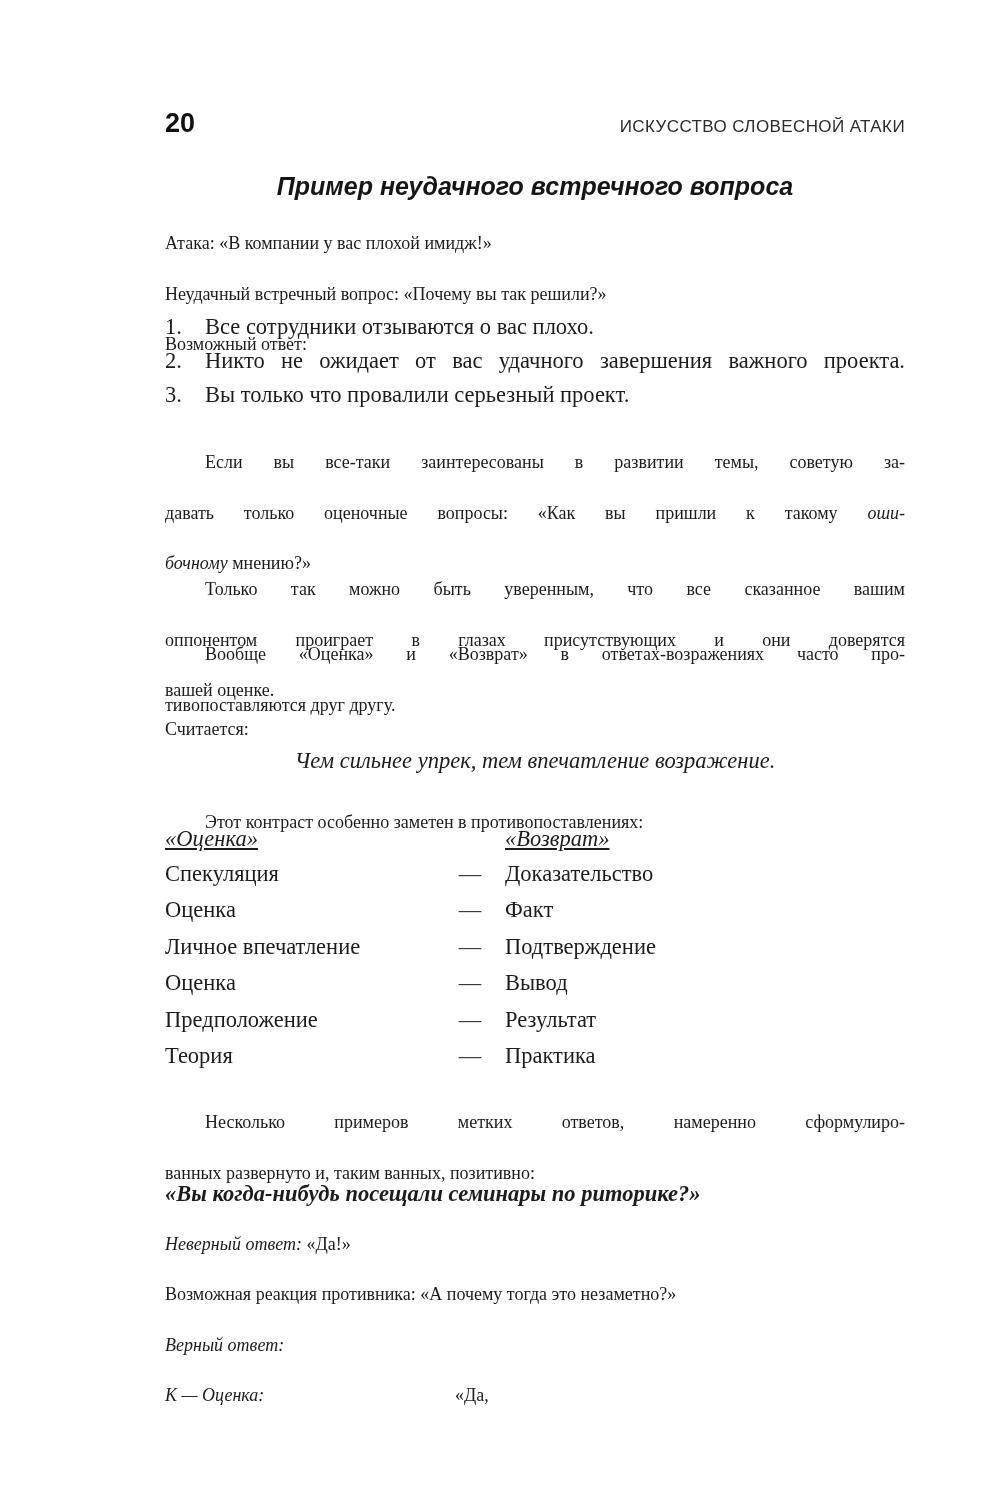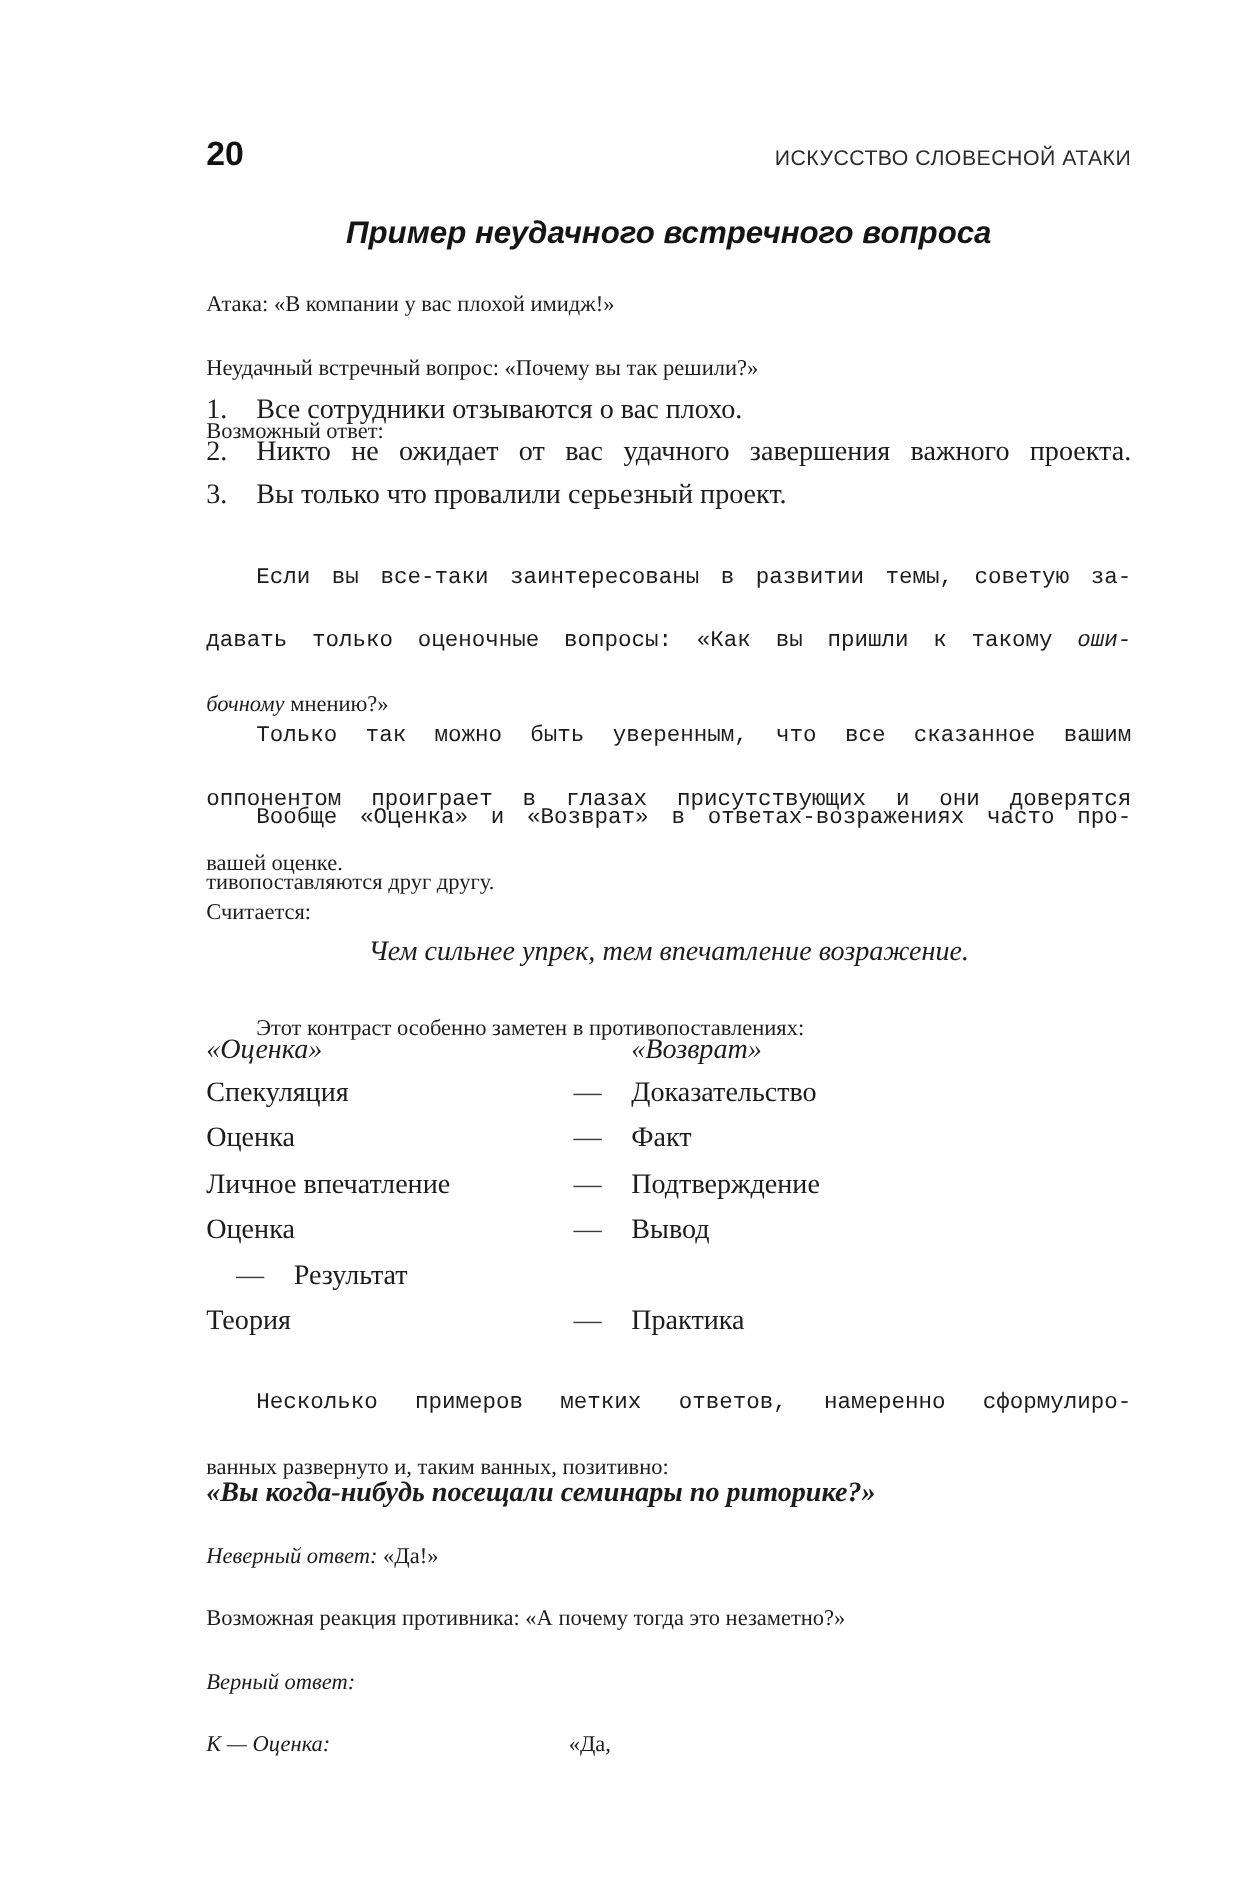"Если вы все-таки заинтересованы в" .jl { font-family: Liberation Mono, monospace -> none }
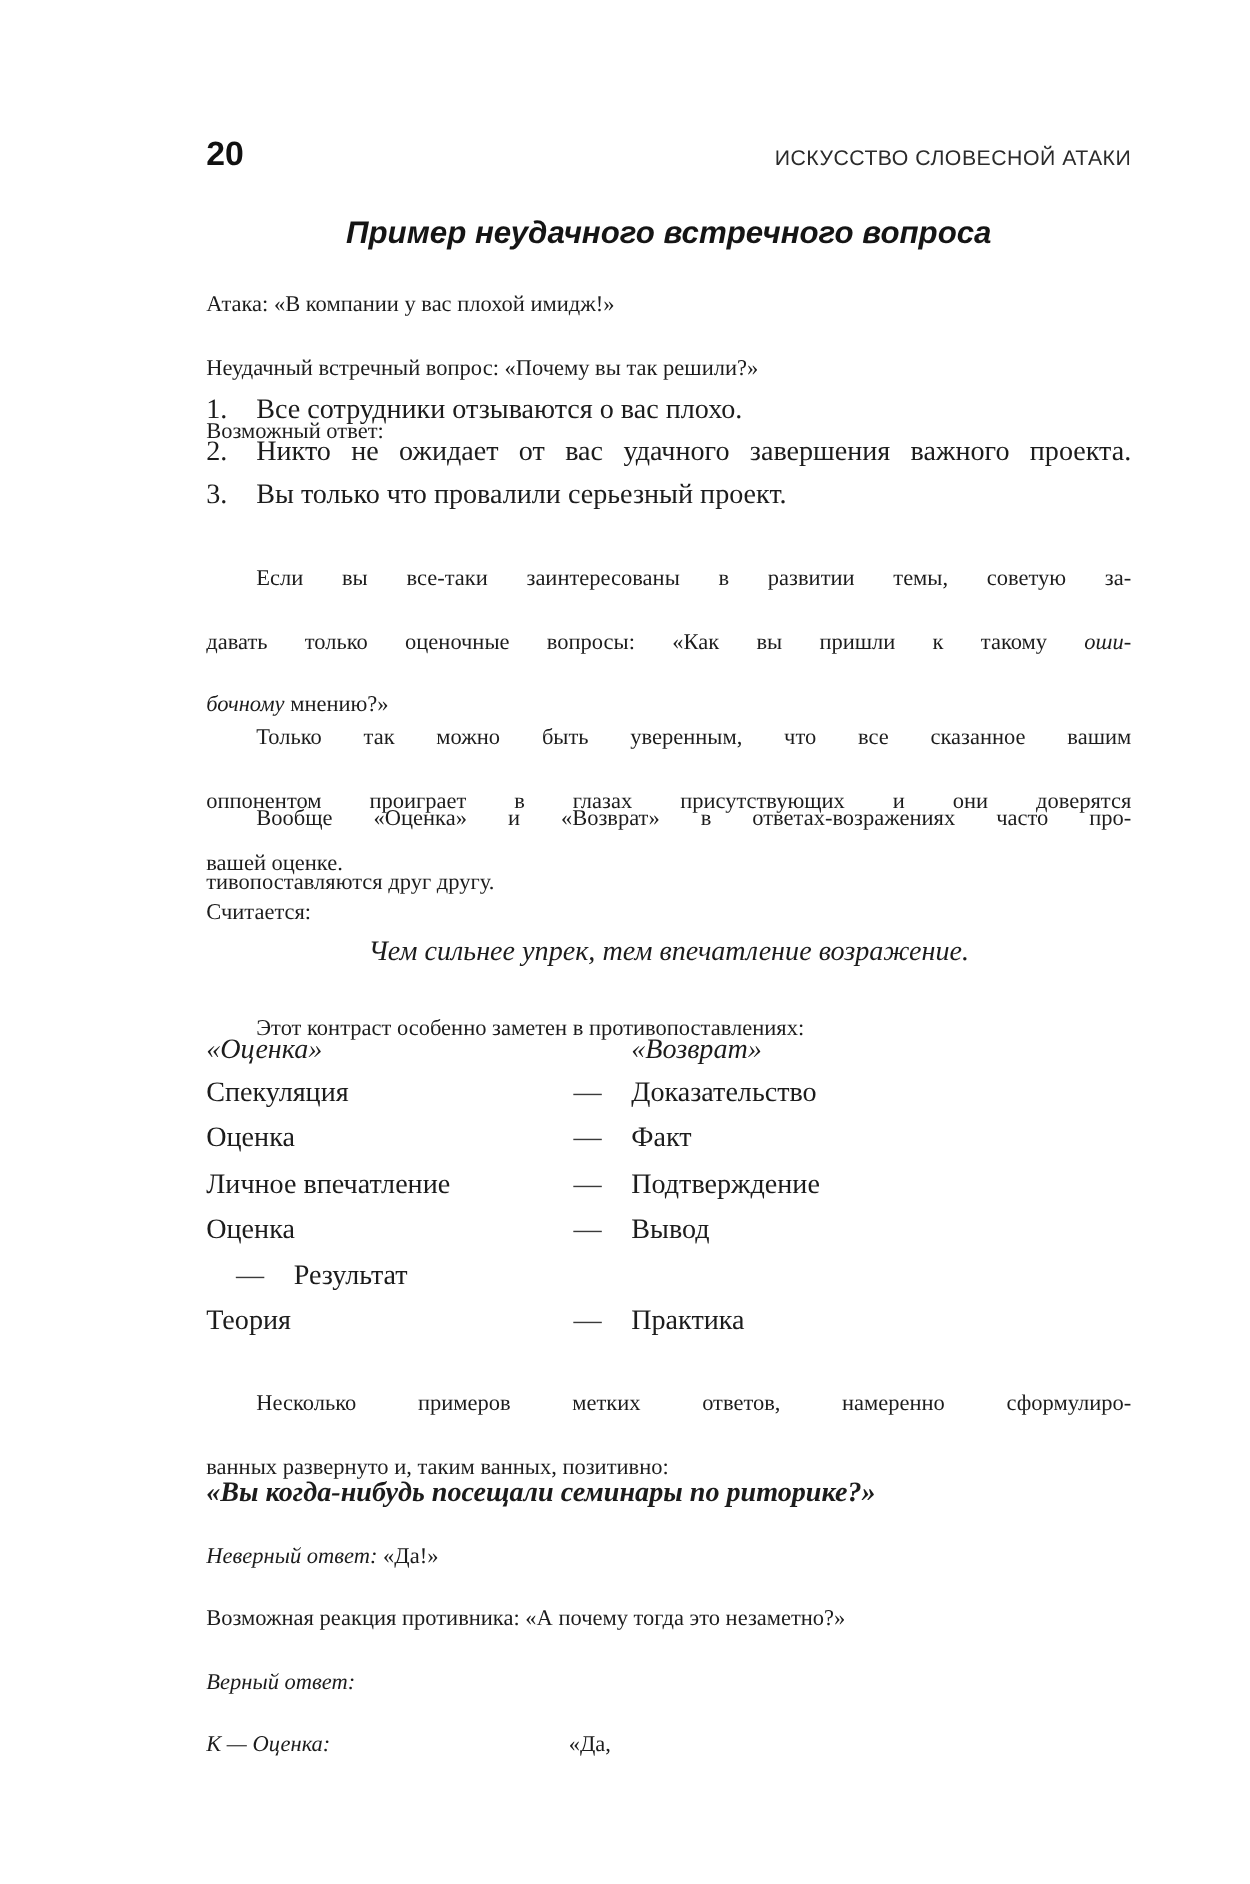"«Оценка»" .opp-header { text-decoration: none -> underline }
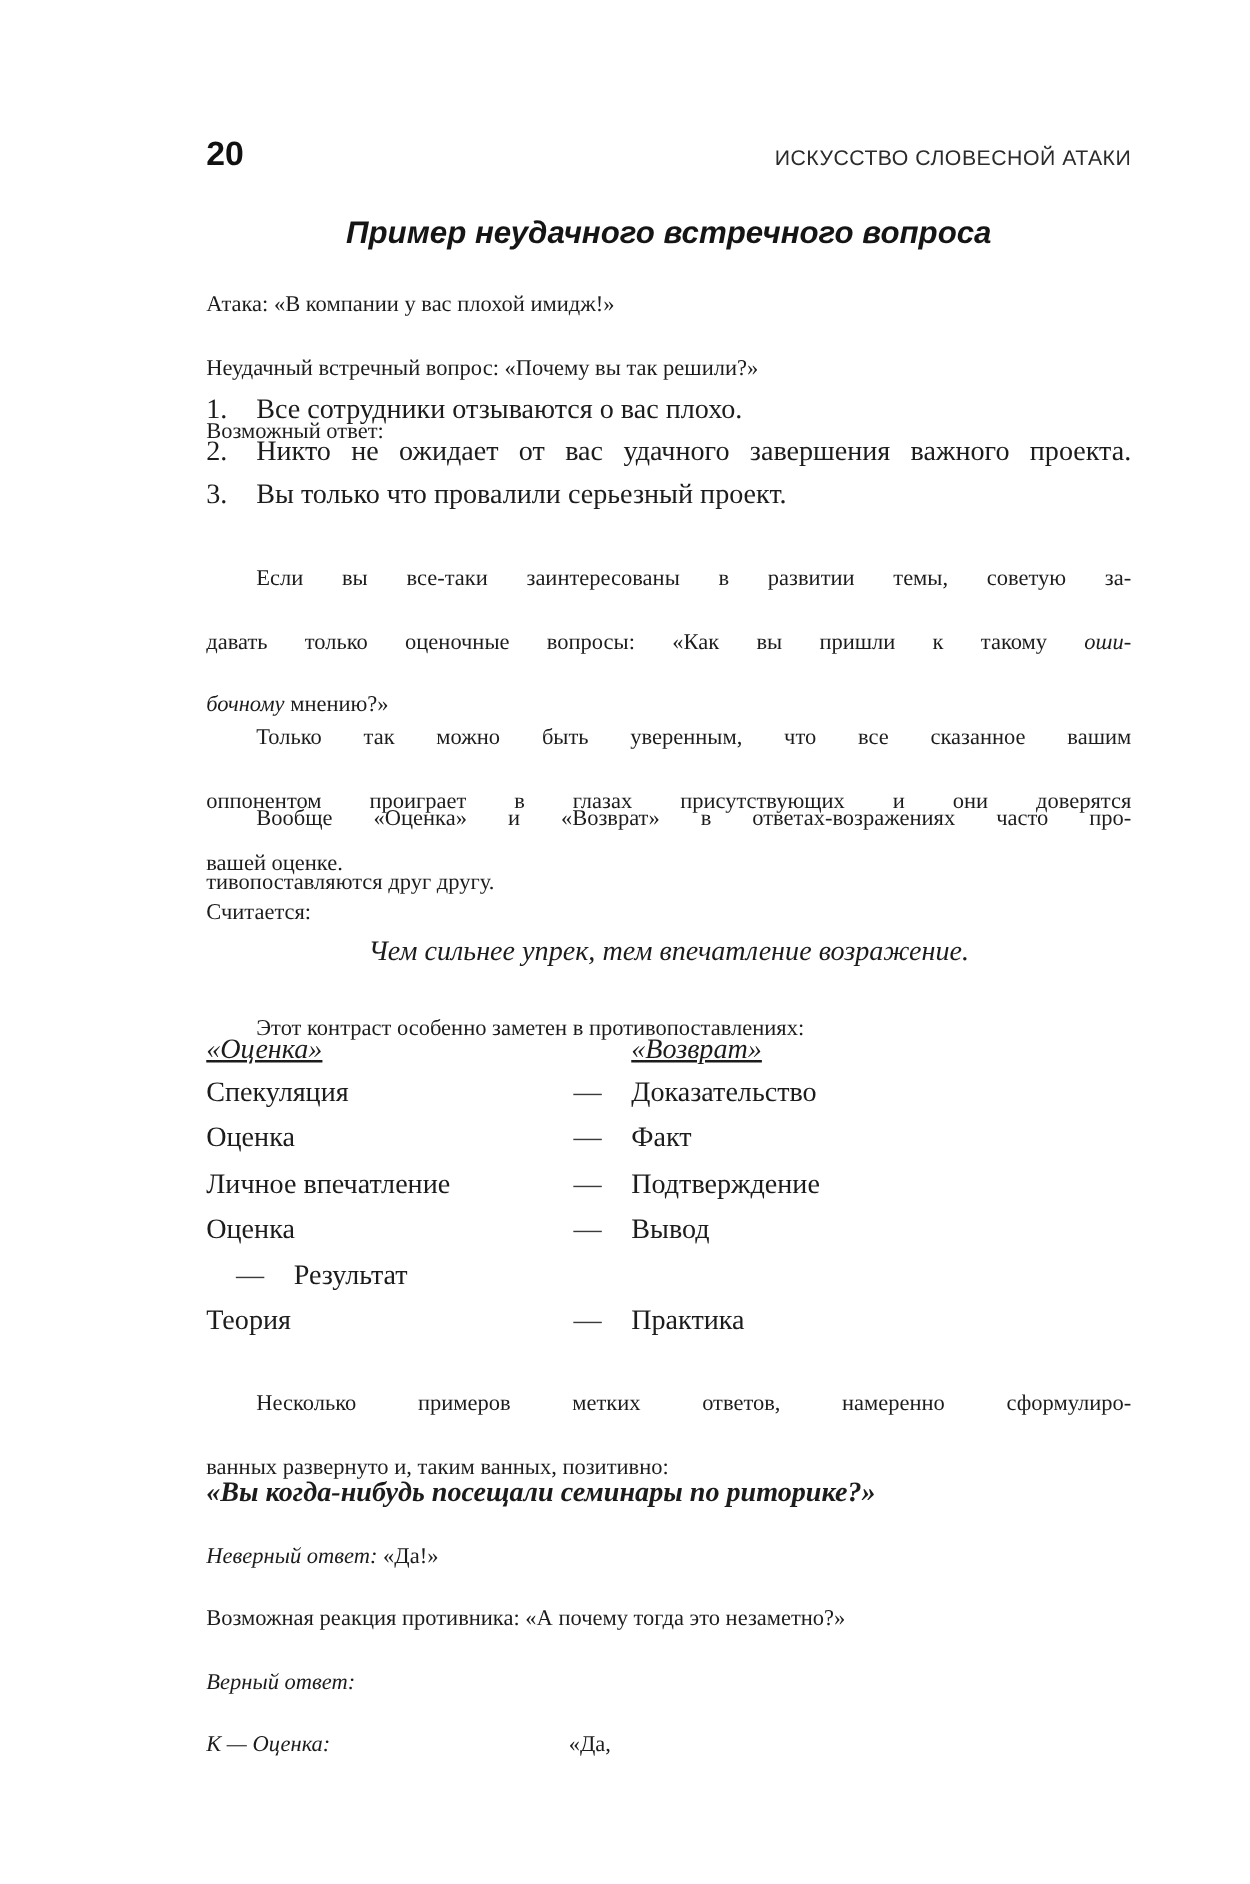"Предположение" span.opp-left { html: none -> <span>Предположение</span> }
